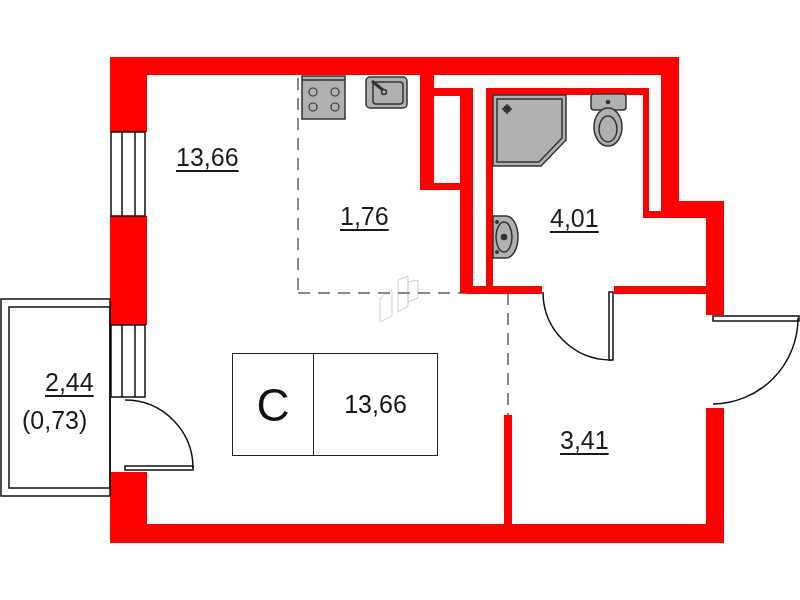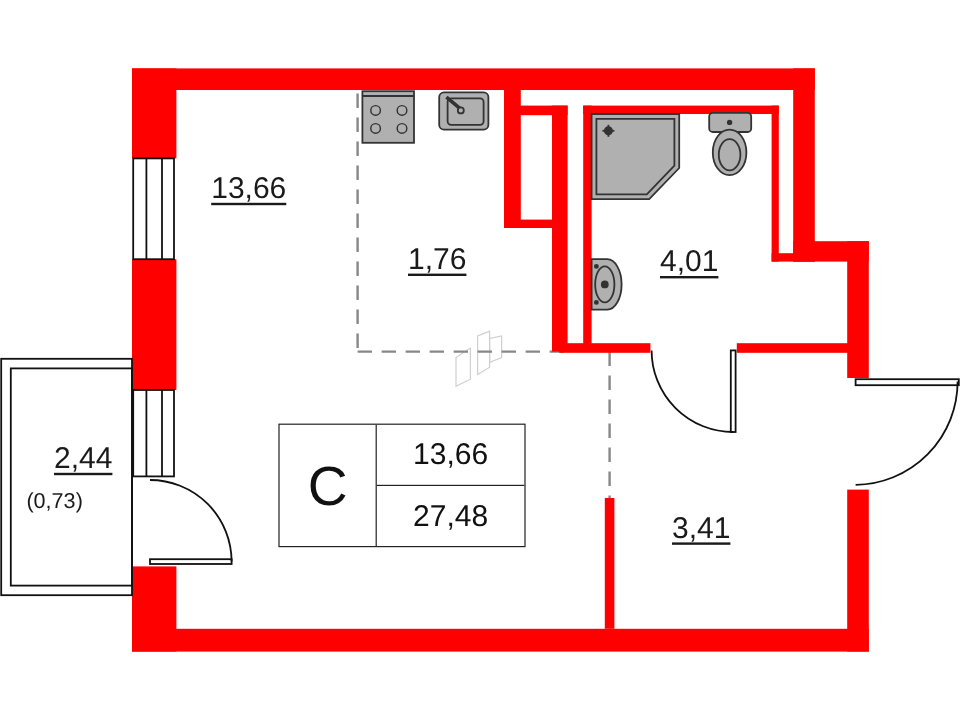"(0,73)" .sub { font-size: 18px -> 25px }
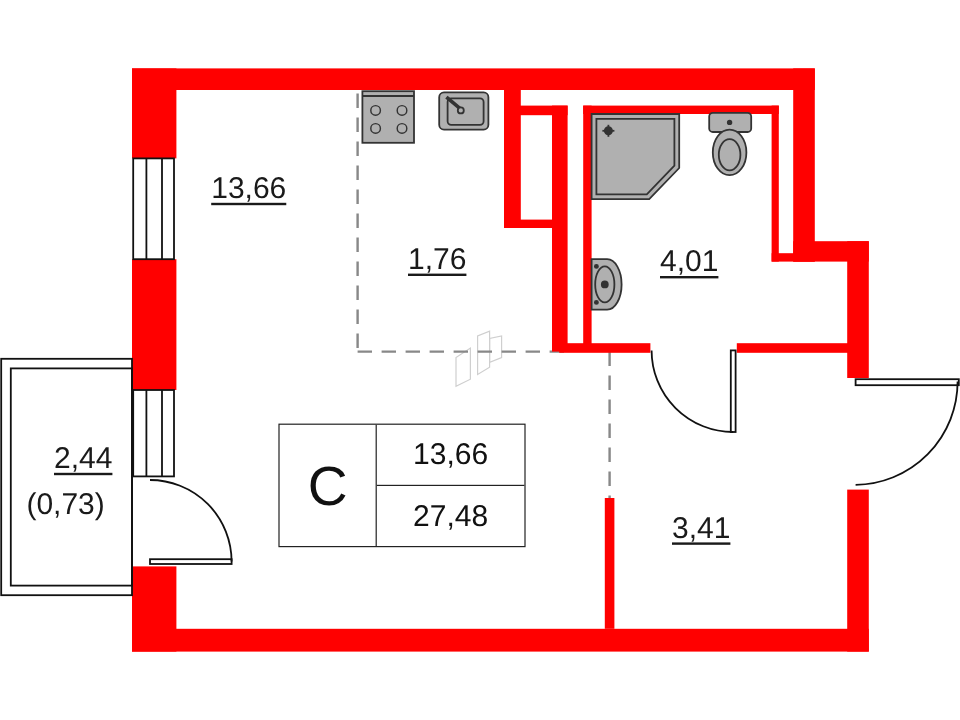"27,48" div { html: <div>27,48</div> -> none }
